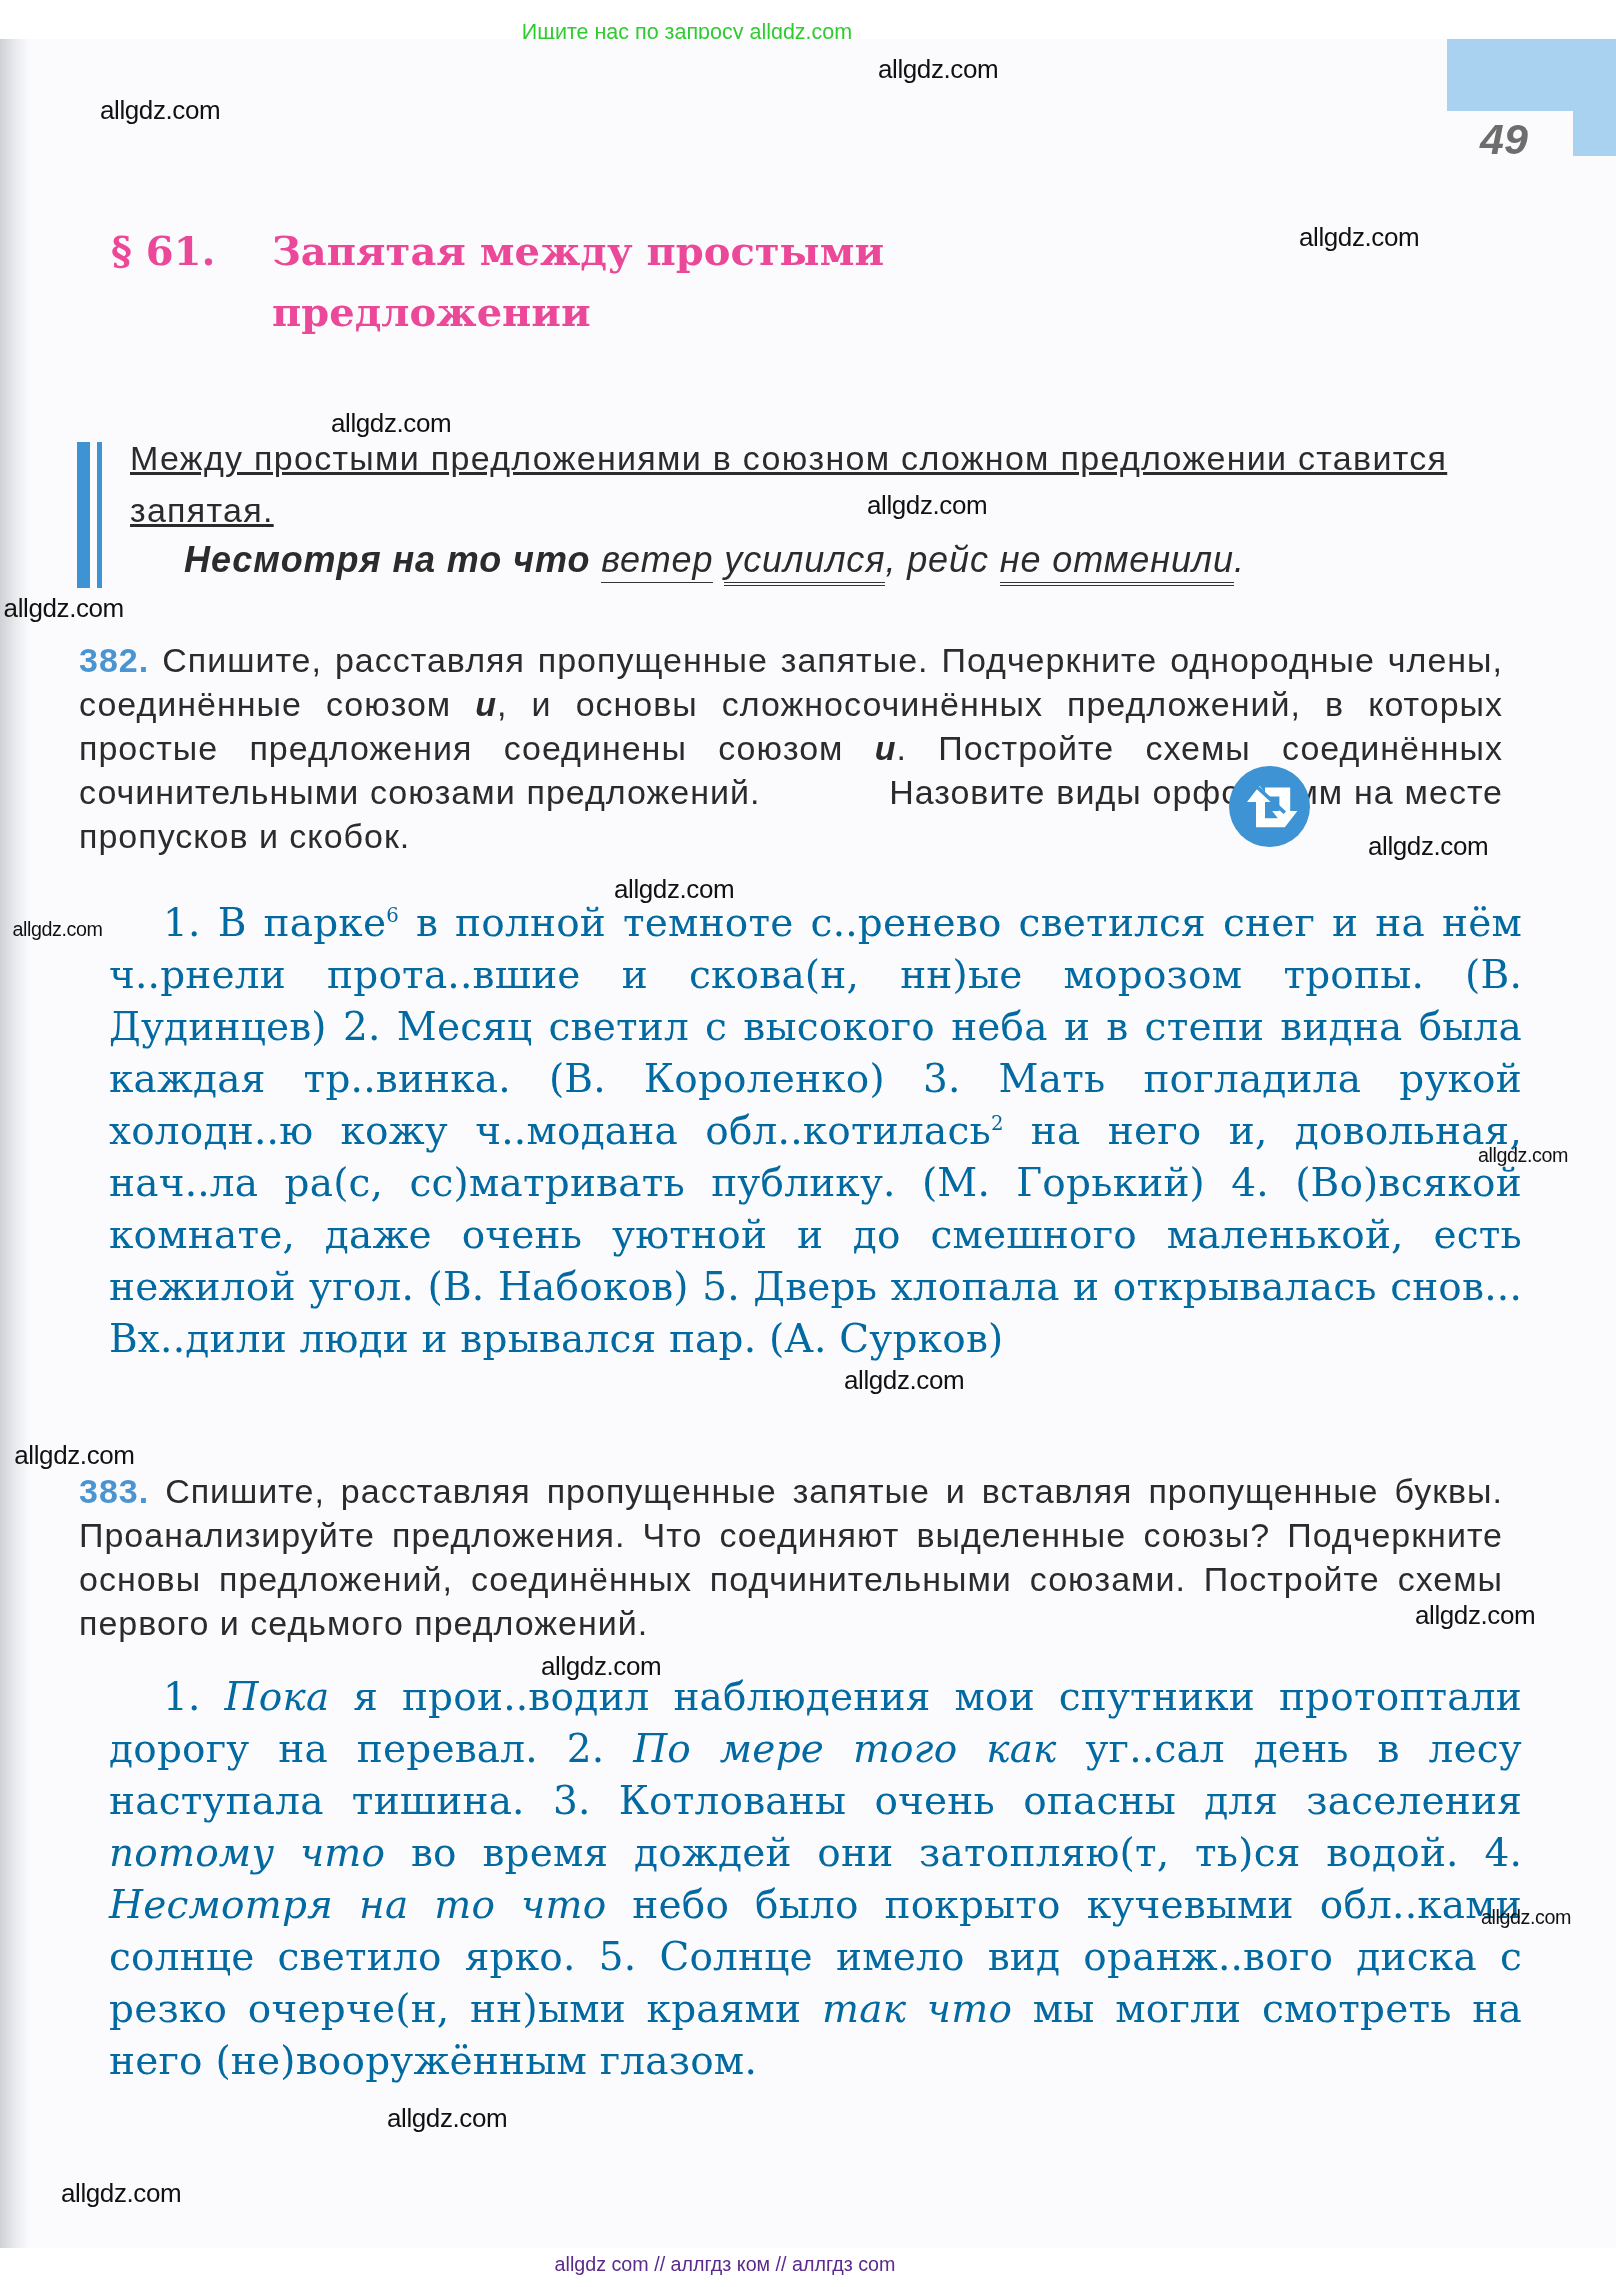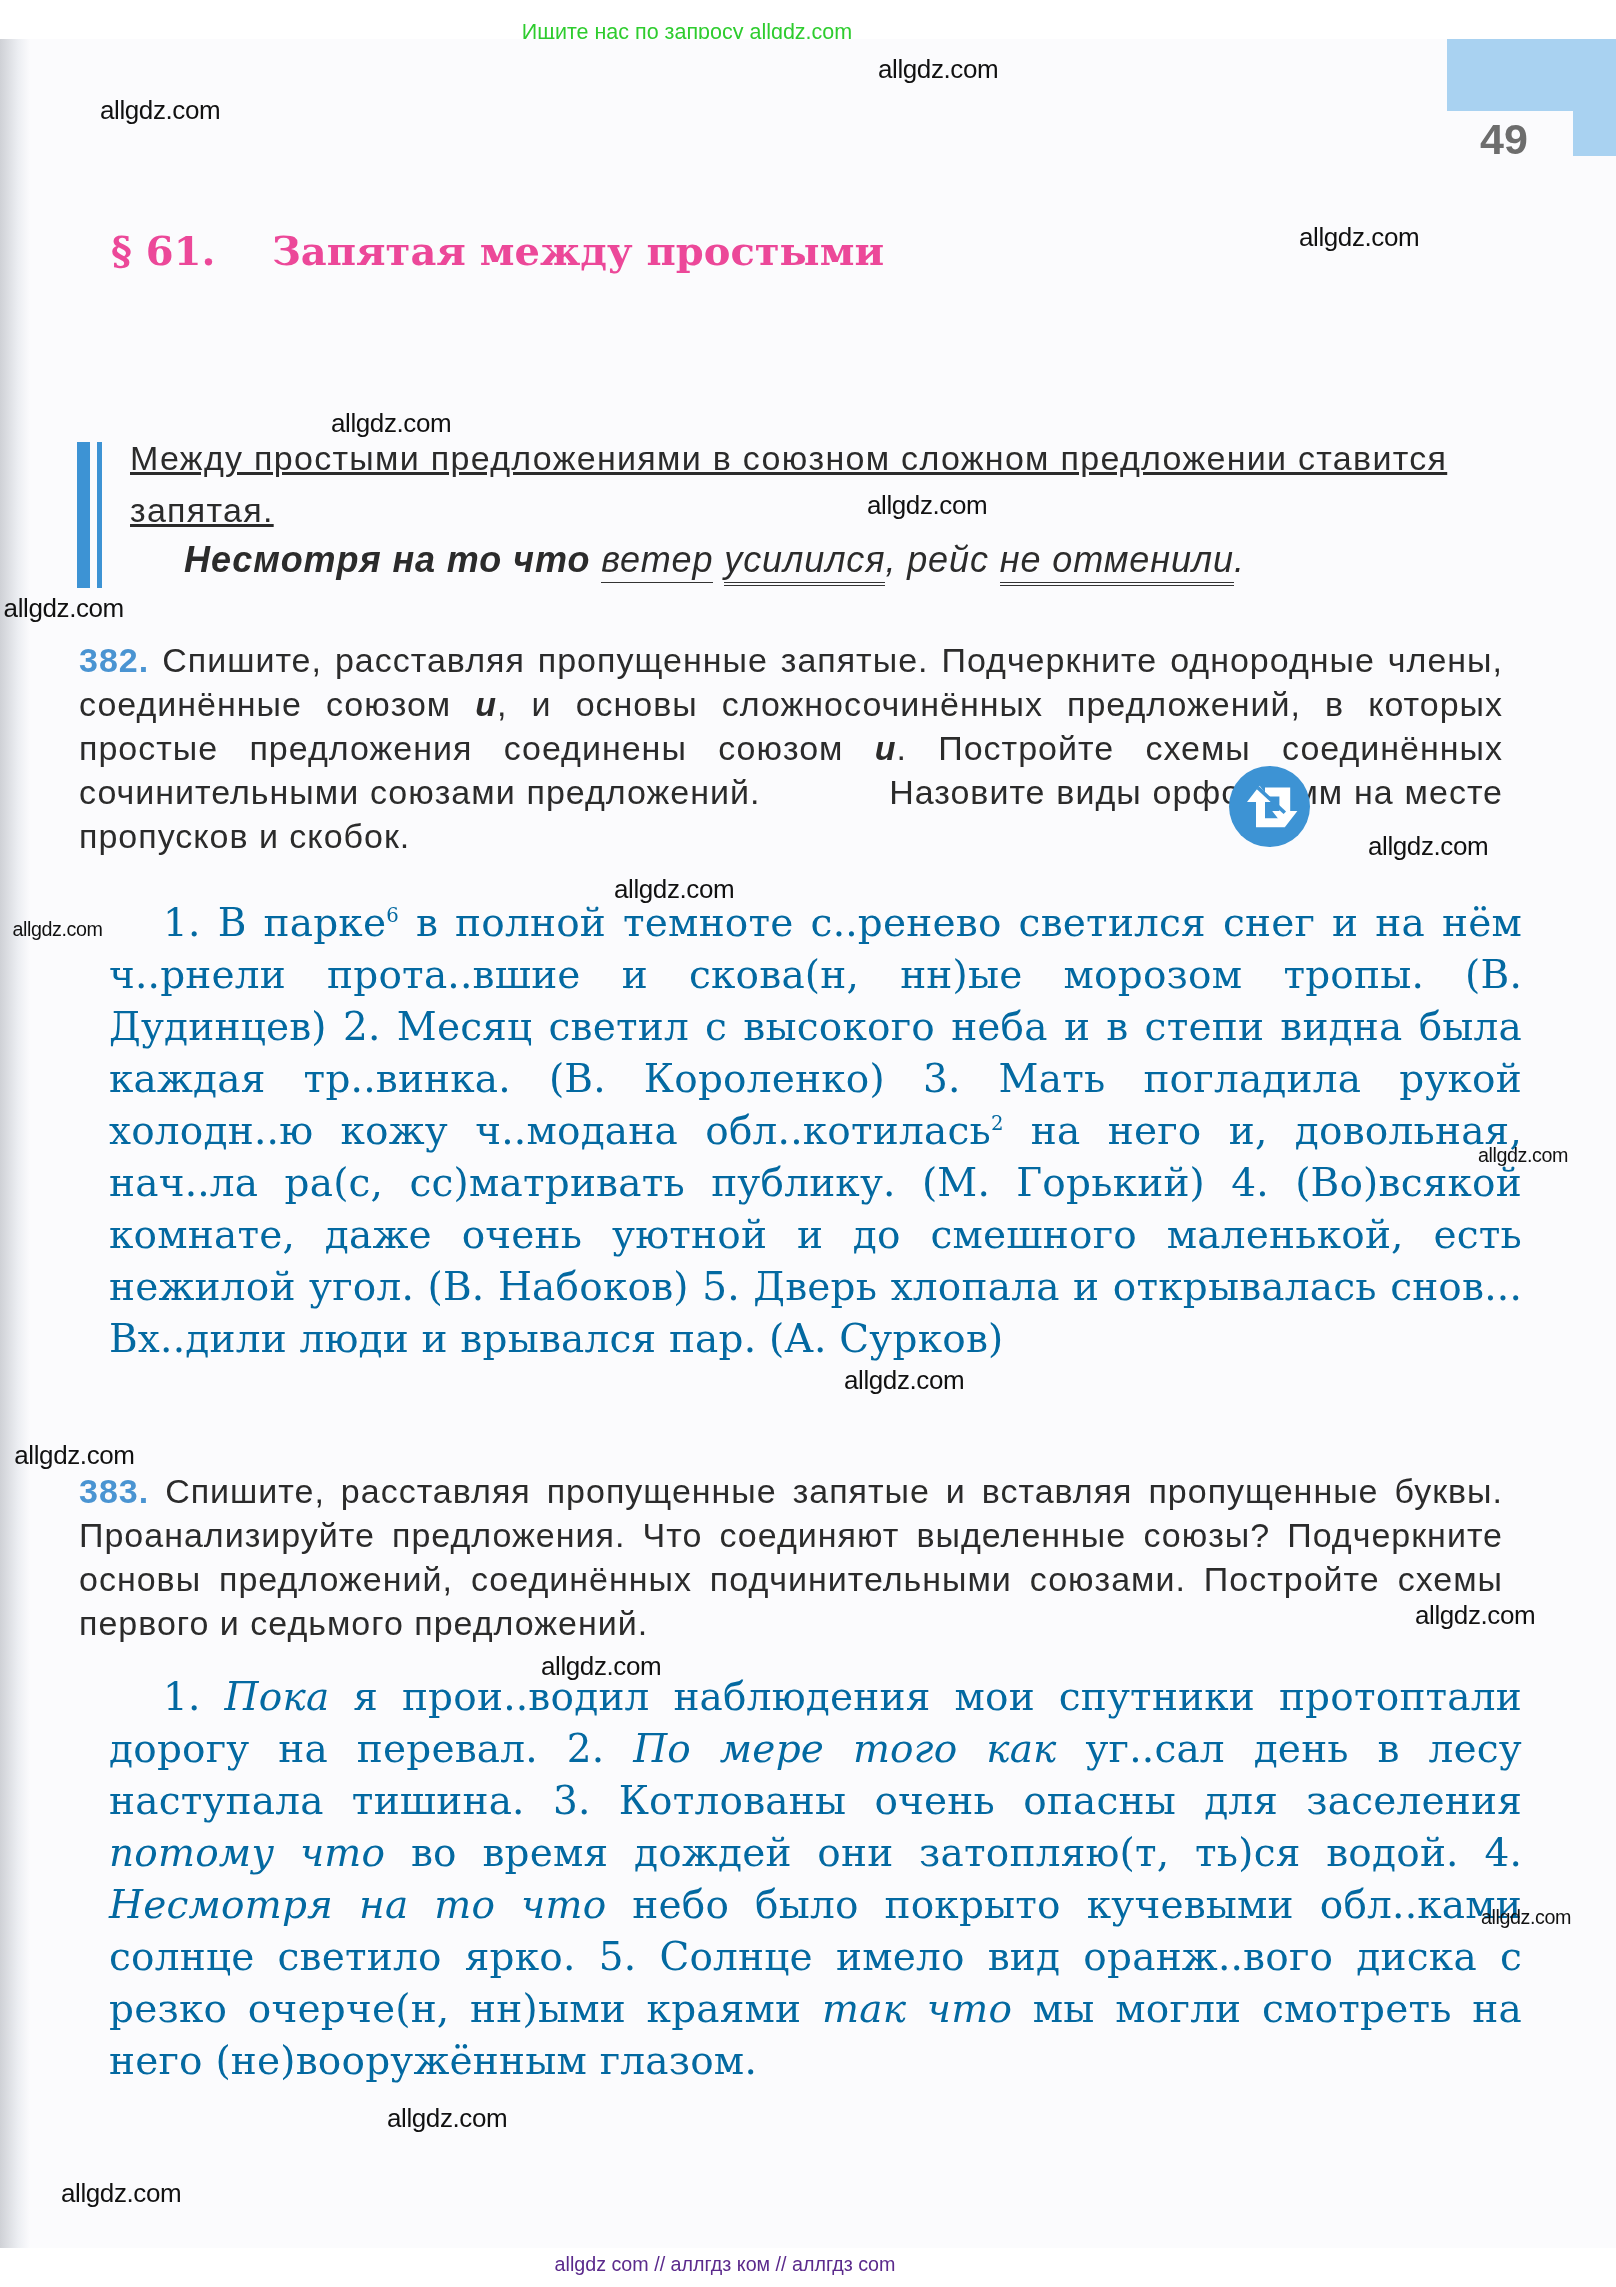"49" .page-num { font-style: none -> italic }
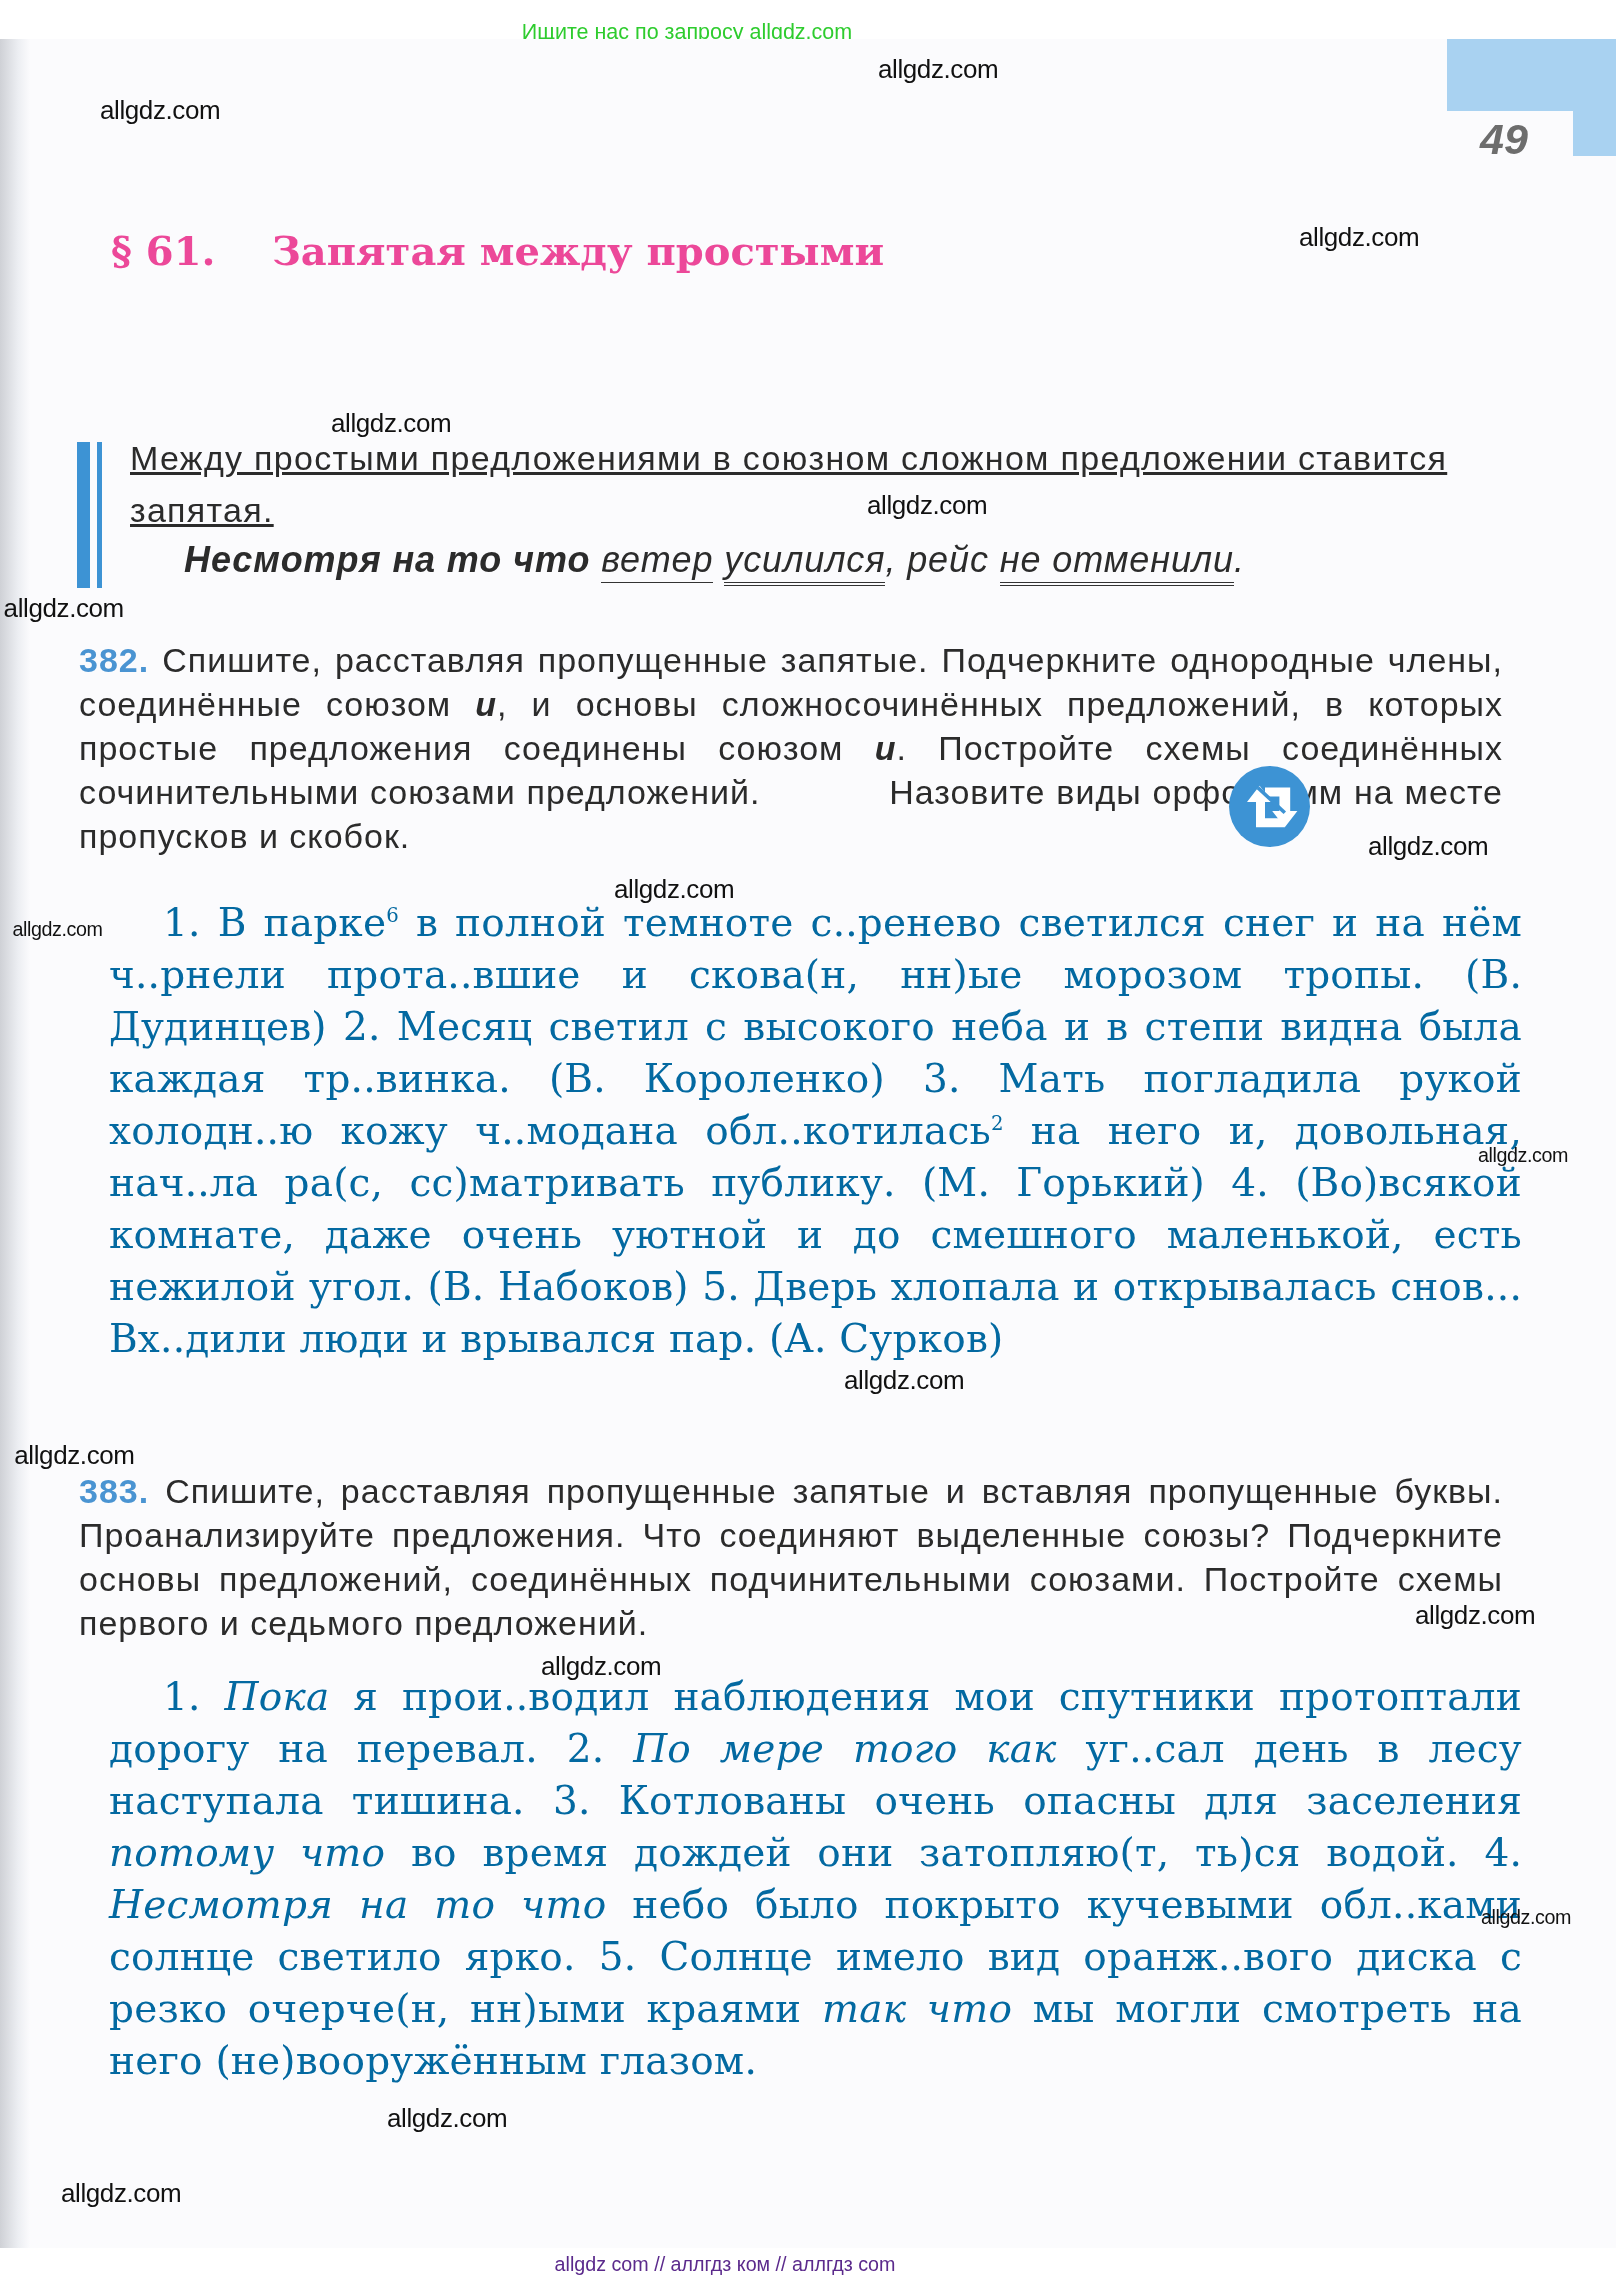"предложении" span.line { html: none -> <span>предложении</span> }
